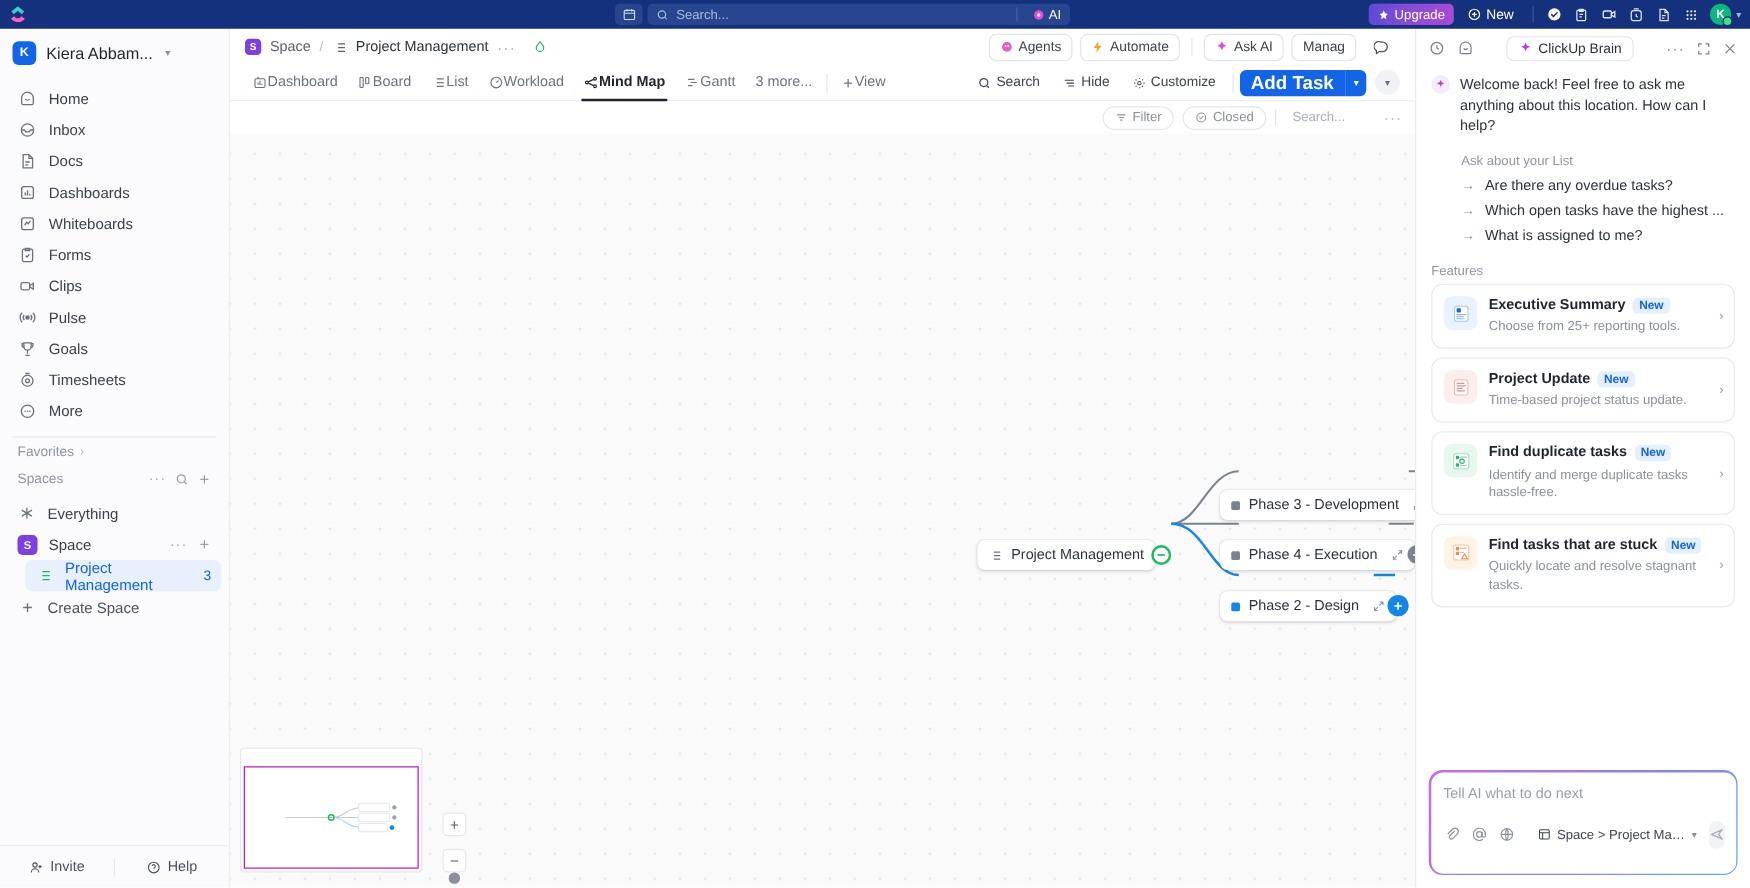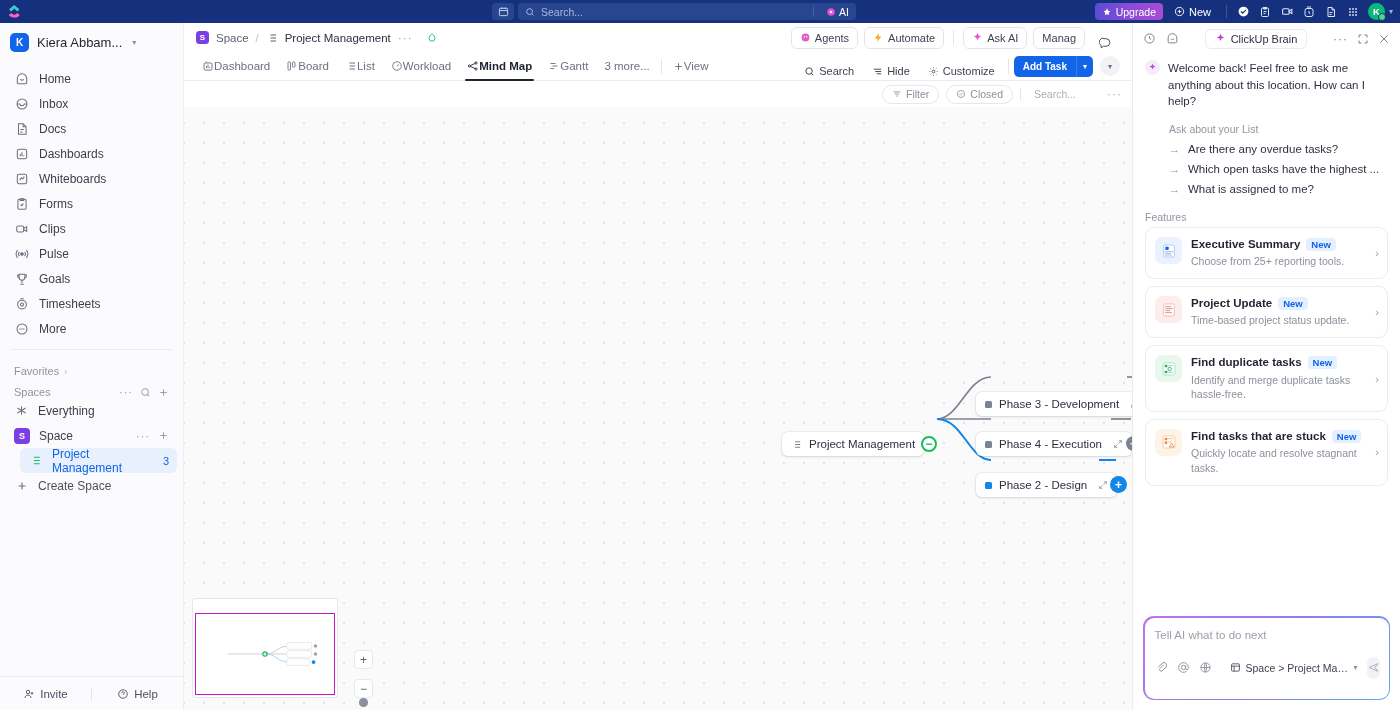"Search" .pill-plain { align-items: flex-end -> center }
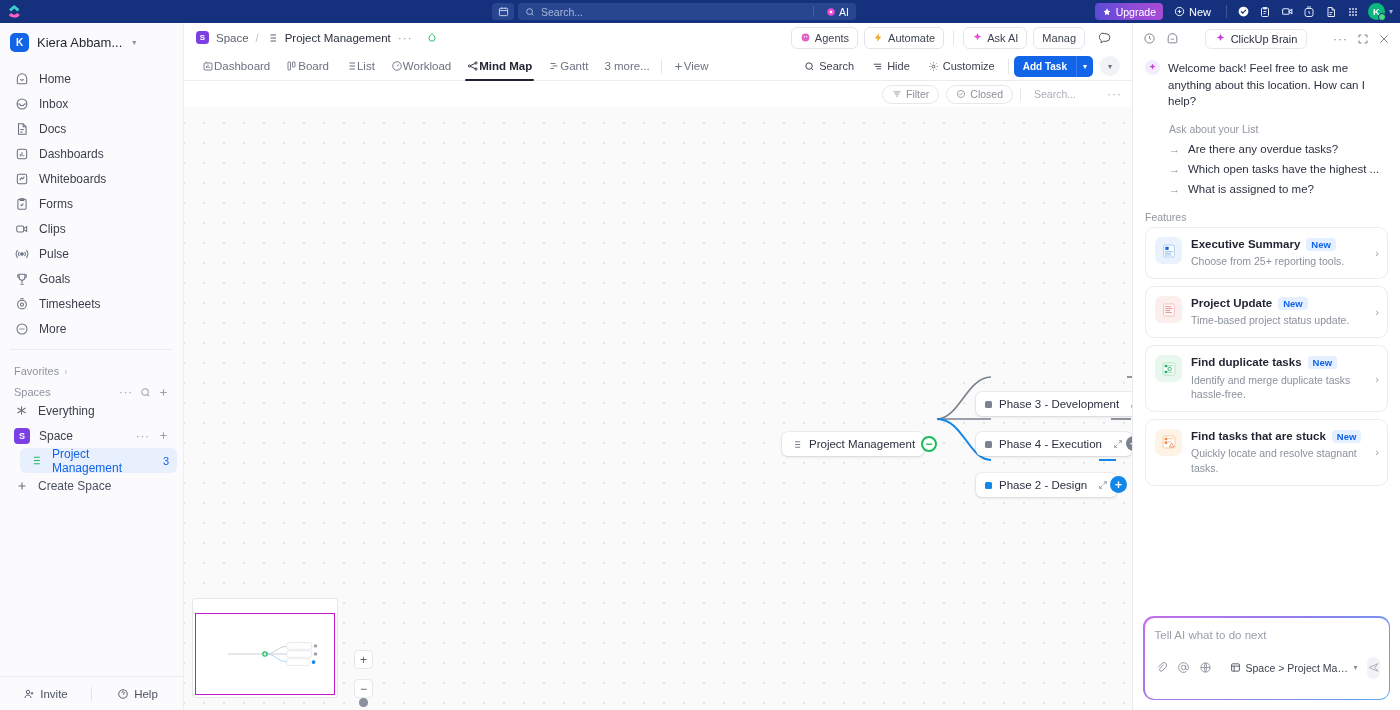"Add Task" .addtask-btn { font-size: 10px -> 15px }
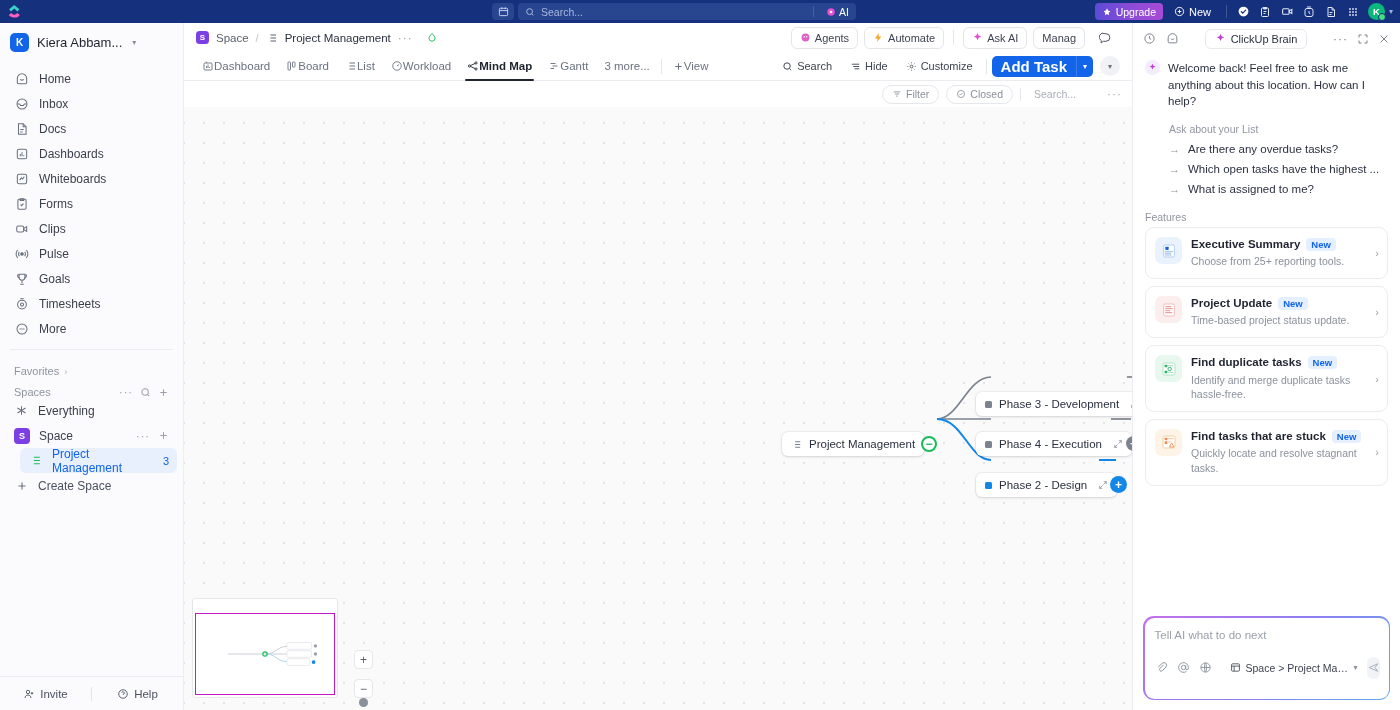"Favorites" .section-row { align-items: flex-end -> flex-start }
